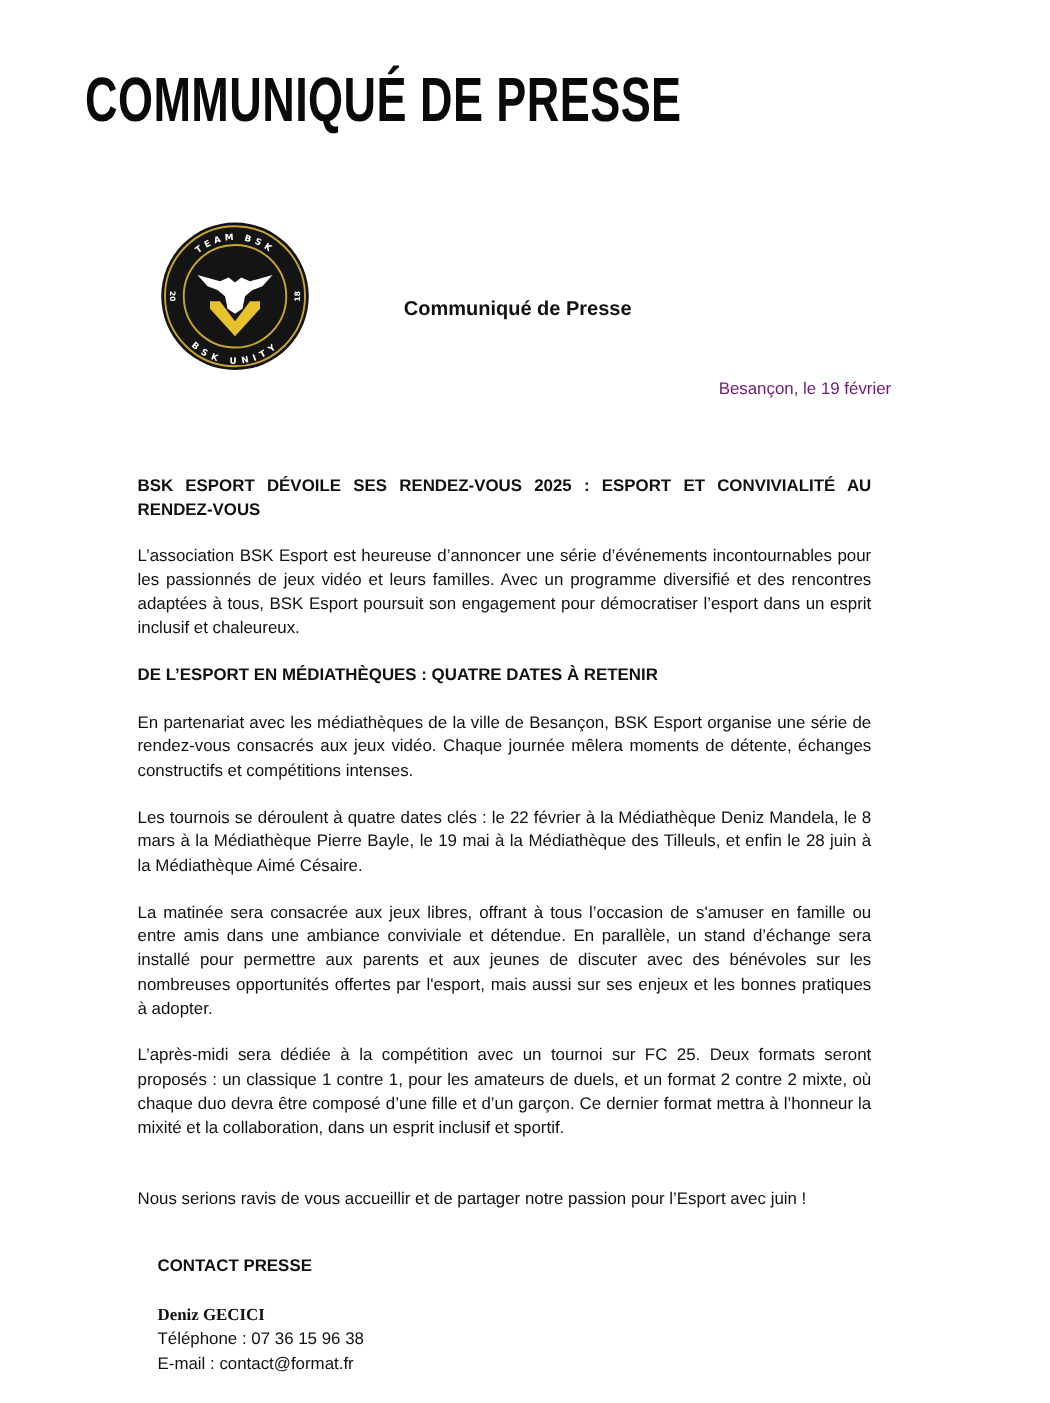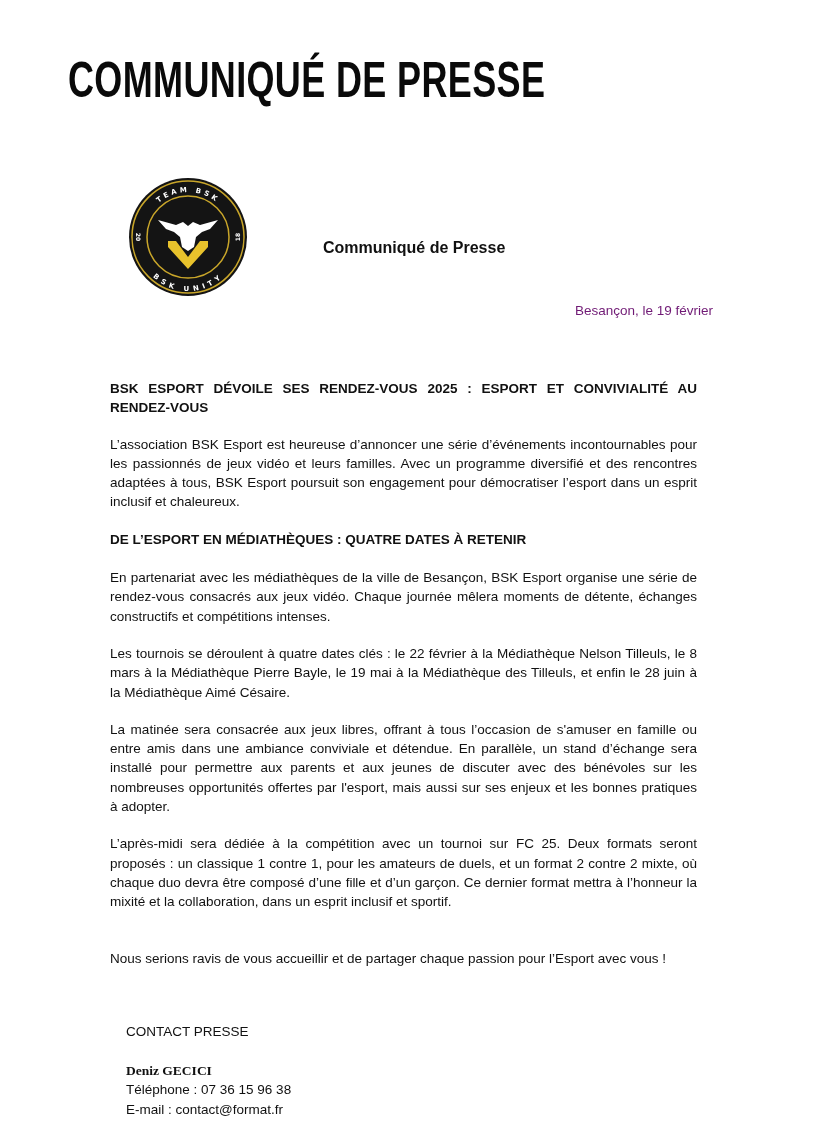"à la Médiathèque Nelson Tilleuls," span { text: Nelson Tilleuls -> Deniz Mandela }
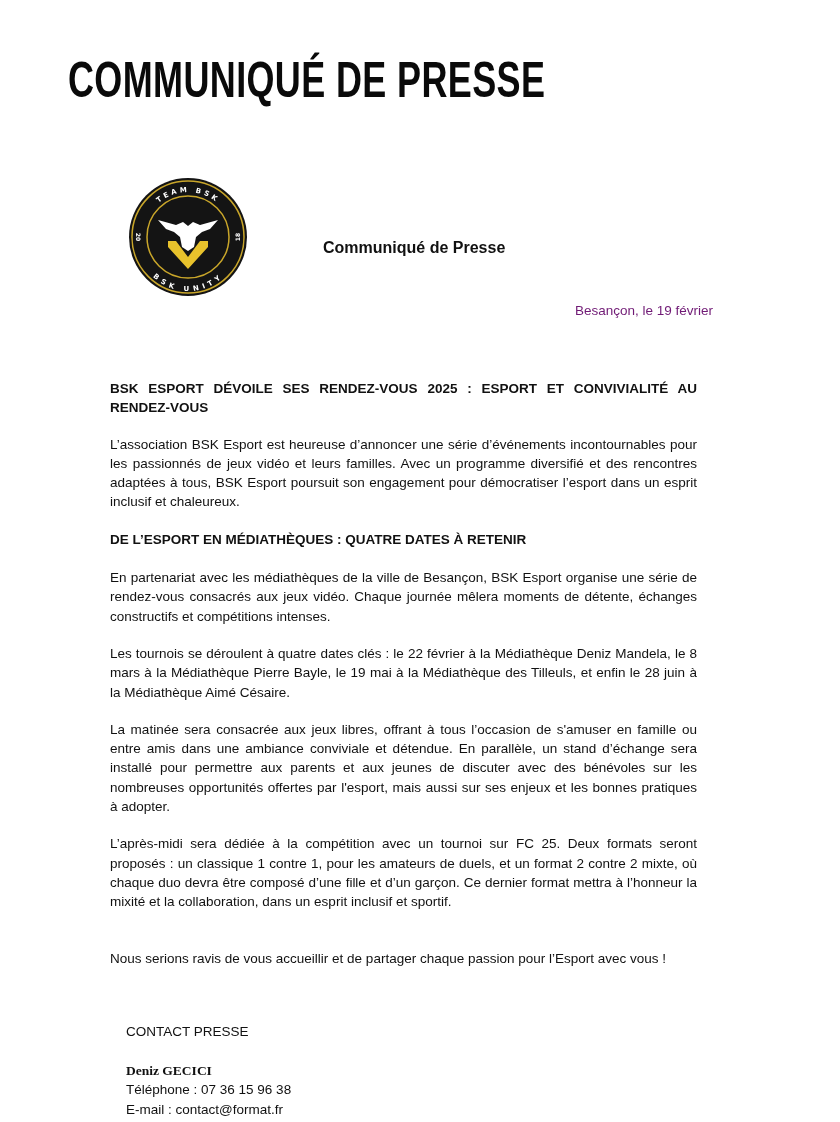"Nous serions ravis de vous" p { text: chaque passion pour l’Esport avec vous -> notre passion pour l’Esport avec juin }
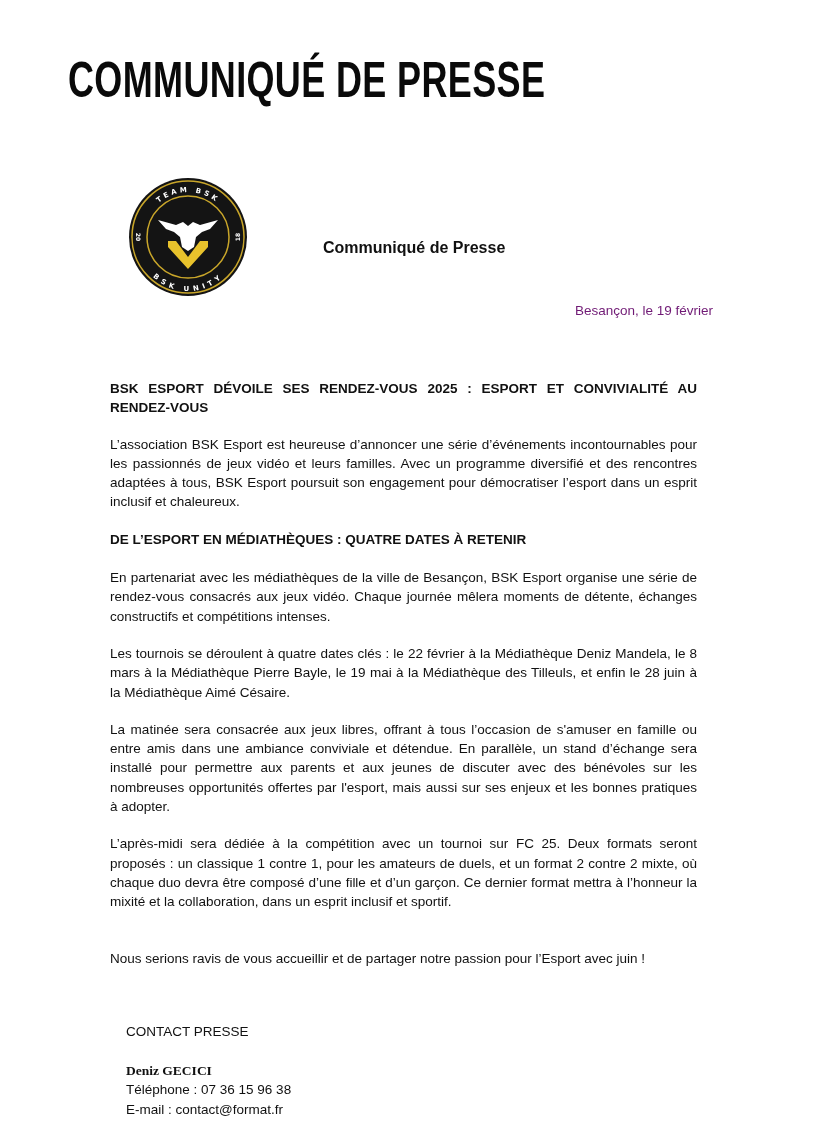"CONTACT PRESSE" .contact .c-title { font-weight: 400 -> 700; margin-top: 19px -> none }
